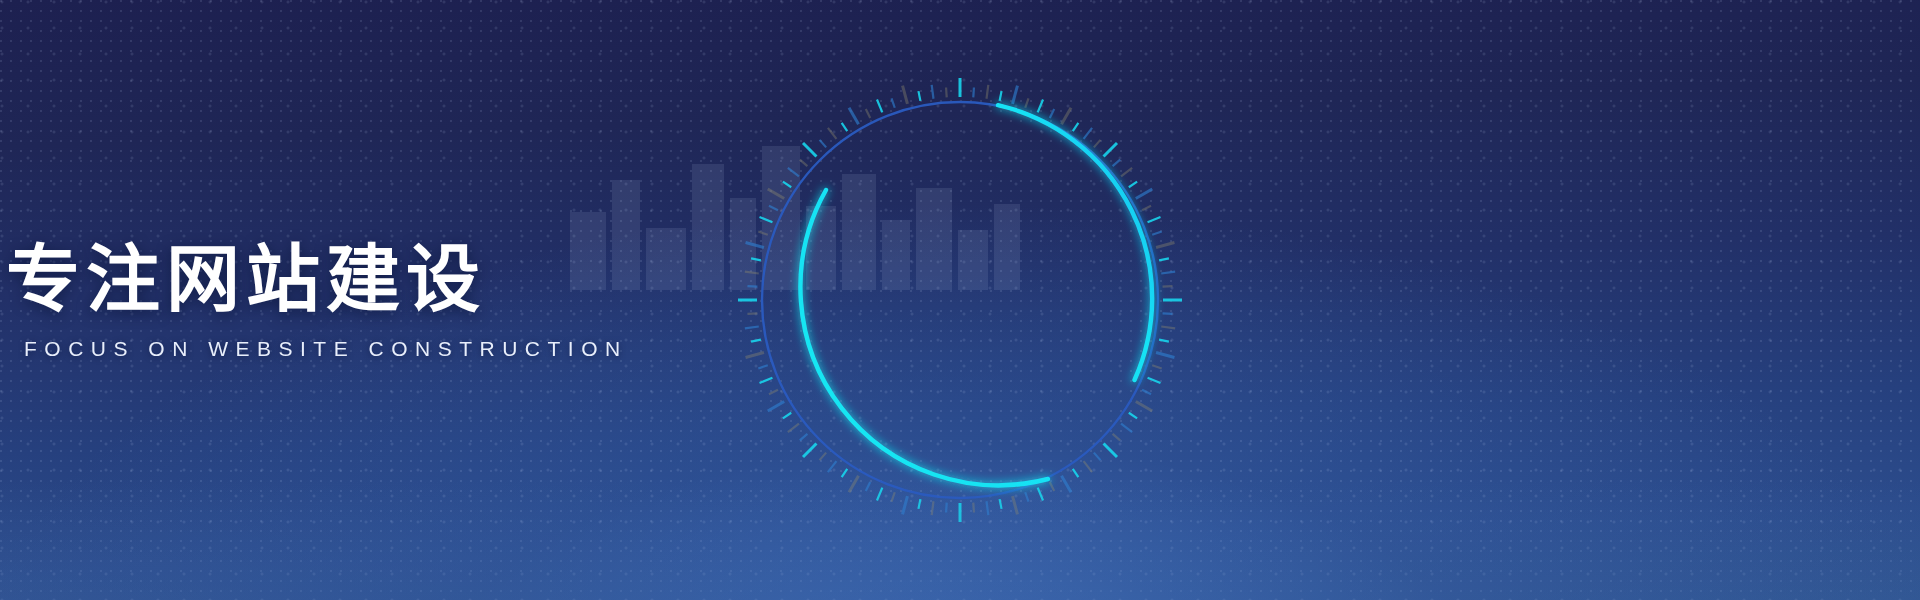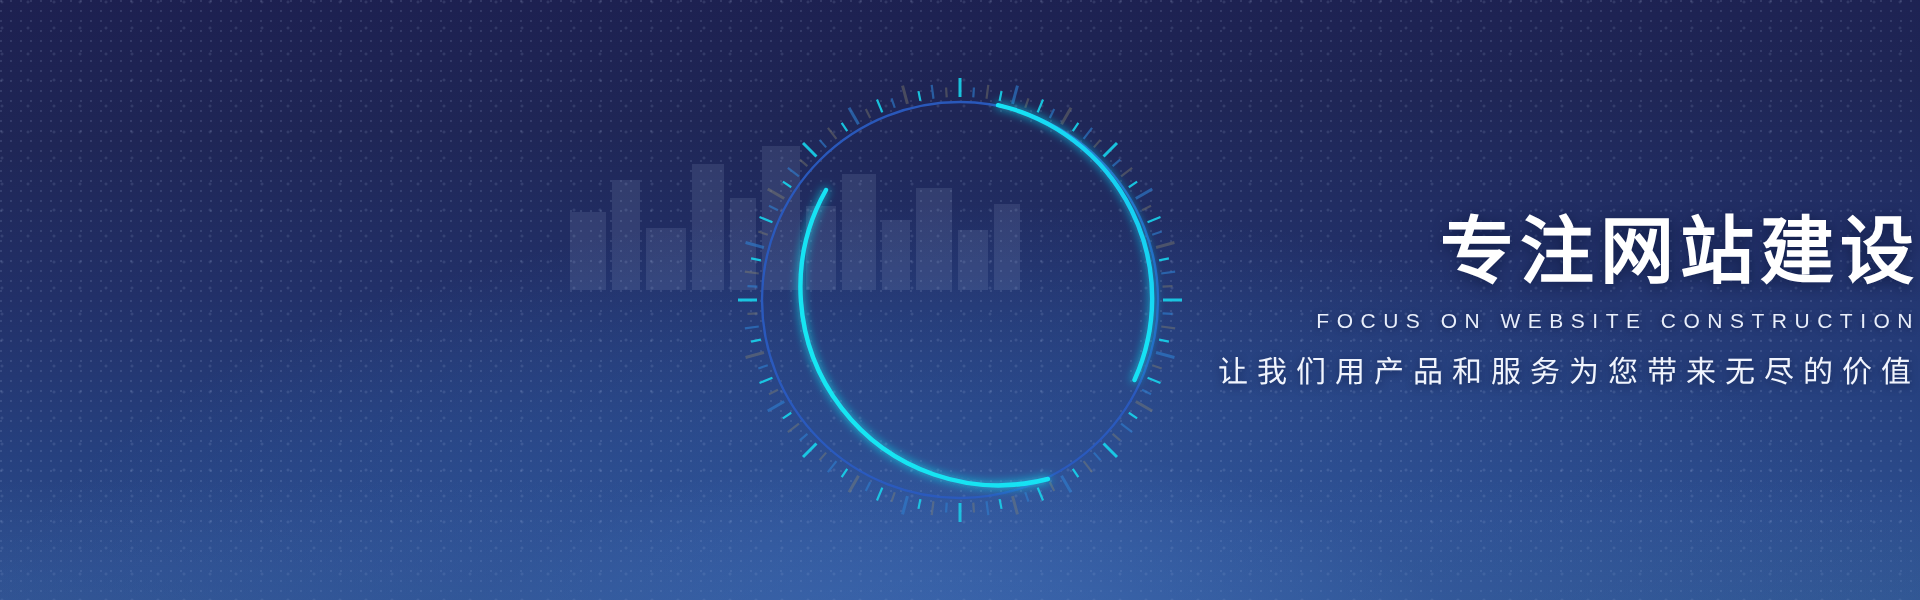"专注网站建设" .content { align-items: flex-end -> flex-start }
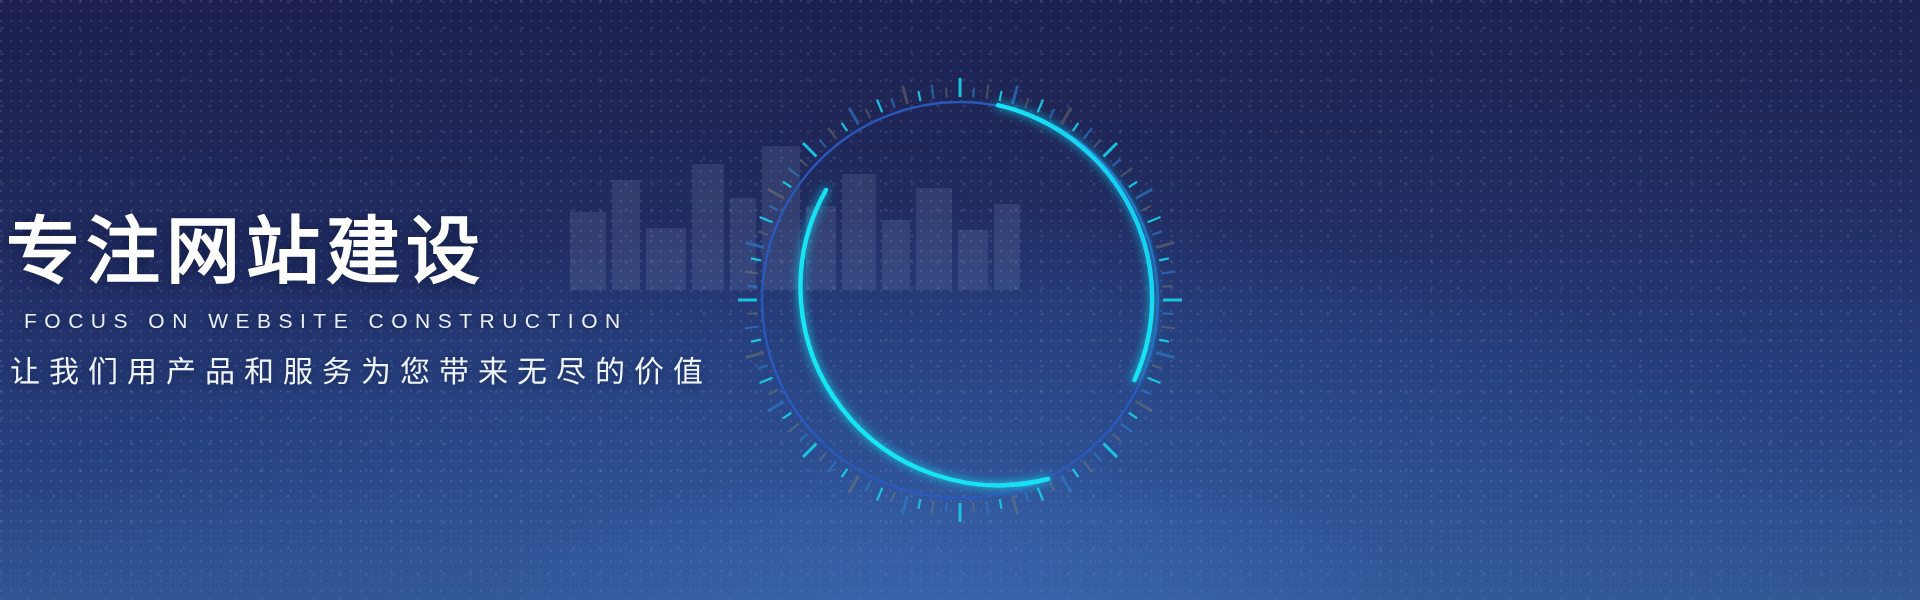"让我们用产品和服务为您带来无尽的价值" div.tagline { html: <div>让我们用产品和服务为您带来无尽的价值</div> -> none }
